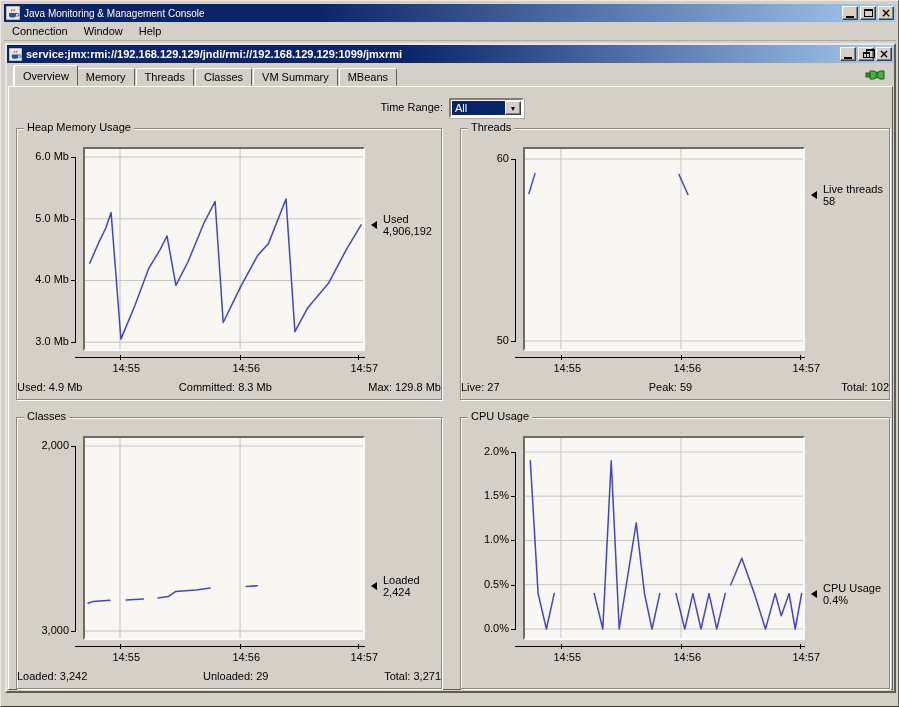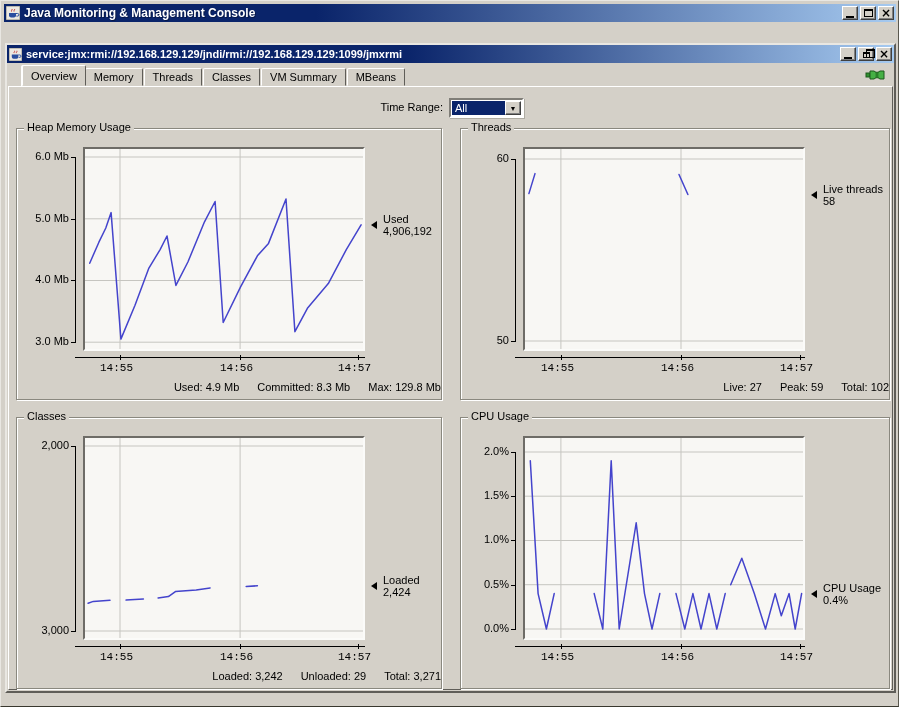"Java Monitoring & Management Console" .titlebar .caption { font-size: 12px -> 10px; font-weight: bold -> normal }
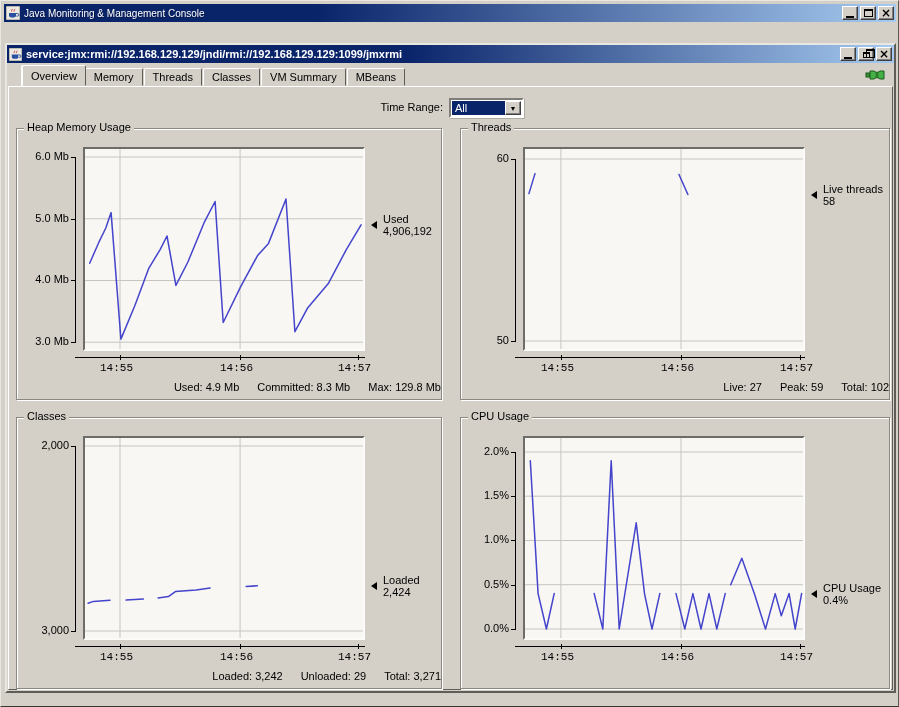"Connection" div.menubar { html: none -> <div> <span>Connection</span> <span>Window</span> <span>Help</span> </div> }
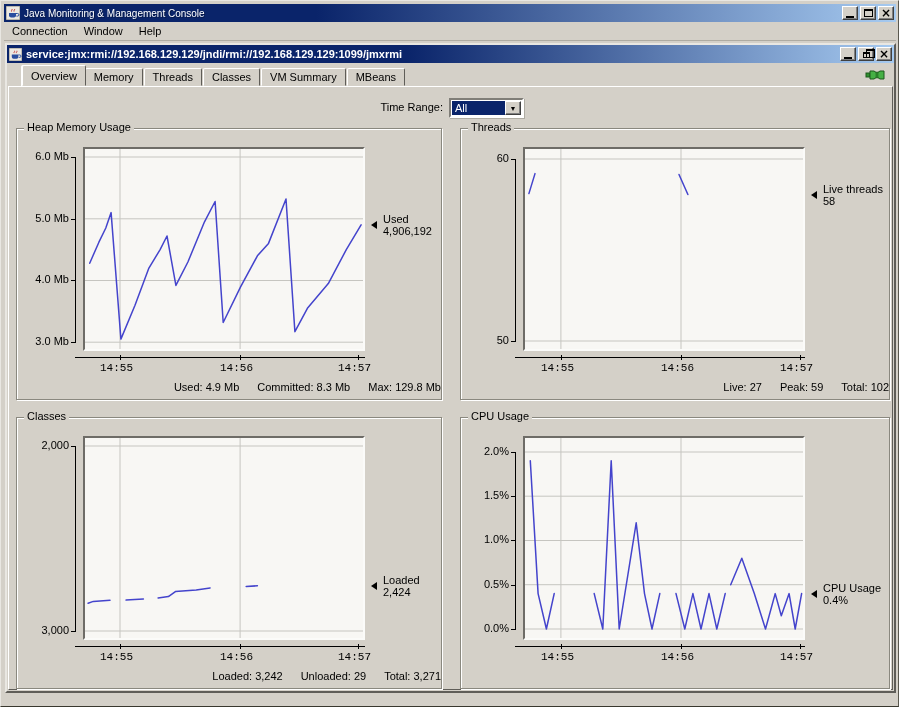"Overview" .tabbar { padding-left: 17px -> 9px }
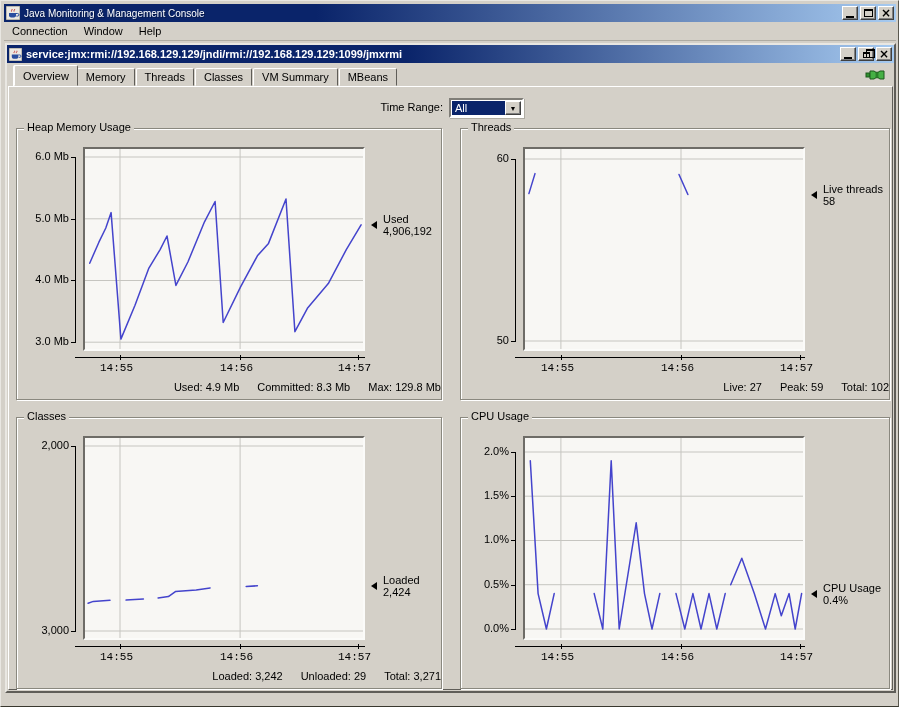"14:55" .xlab { font-family: Liberation Mono, monospace -> none; text-align: left -> right }
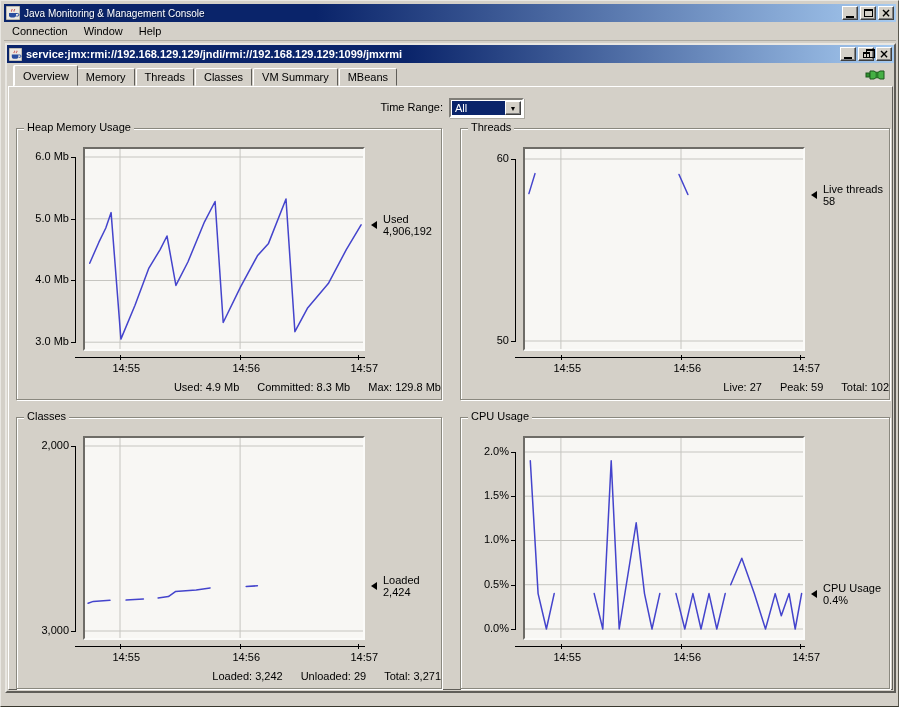"Used: 4.9 Mb" .summary { justify-content: flex-end -> space-between }
